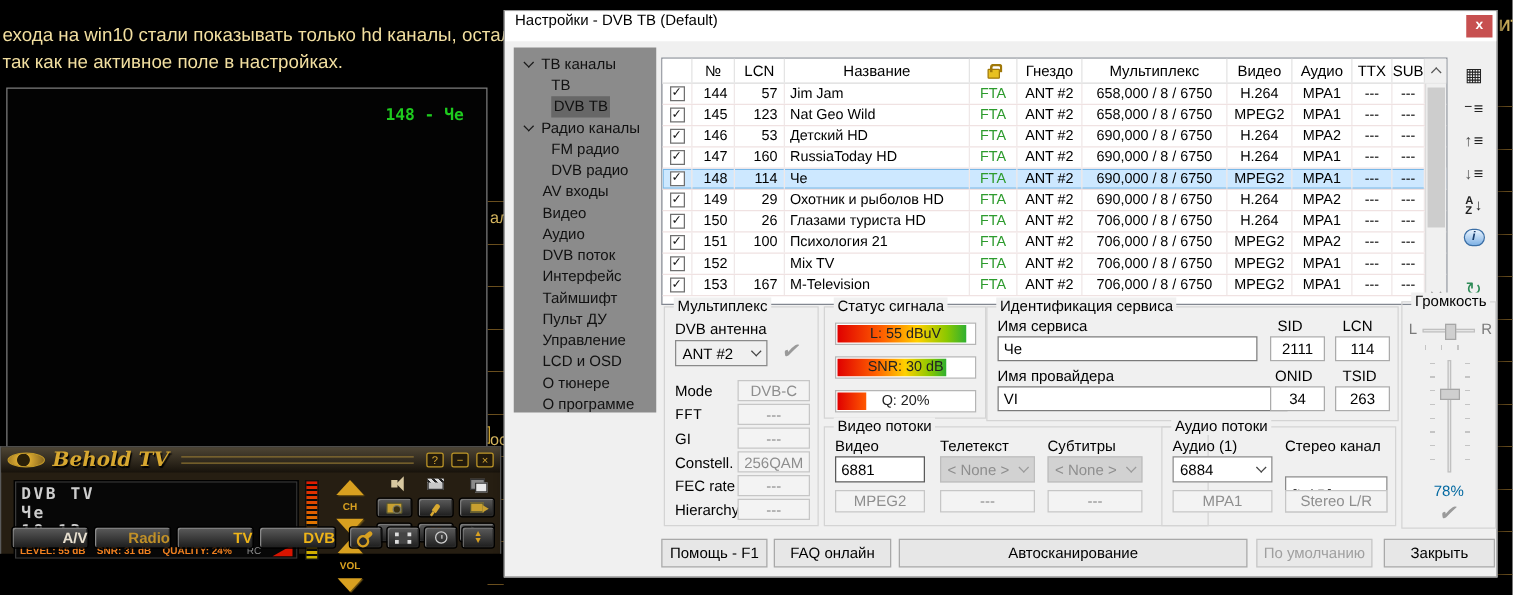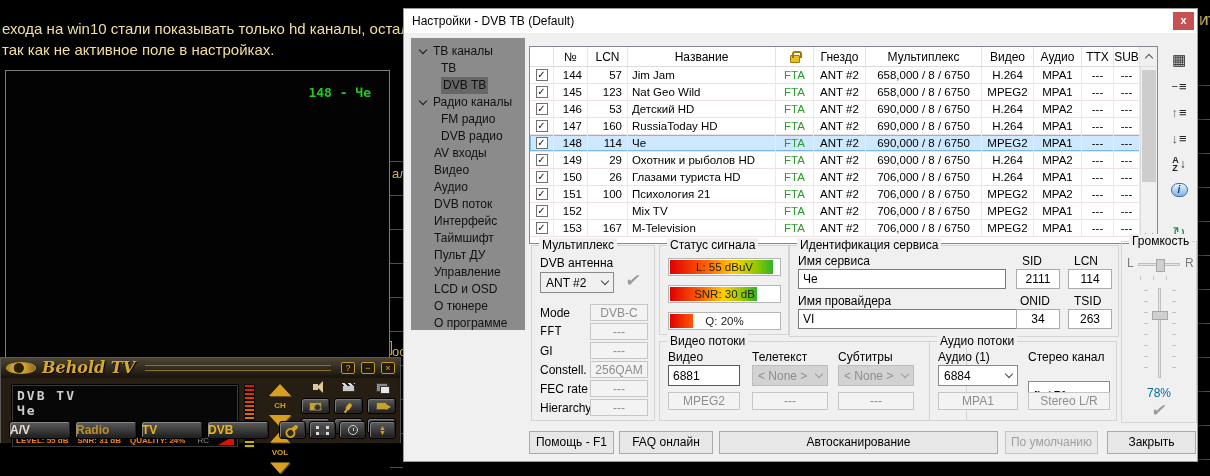"Настройки - DVB ТВ (Default)" .dtitle { align-items: center -> flex-start }
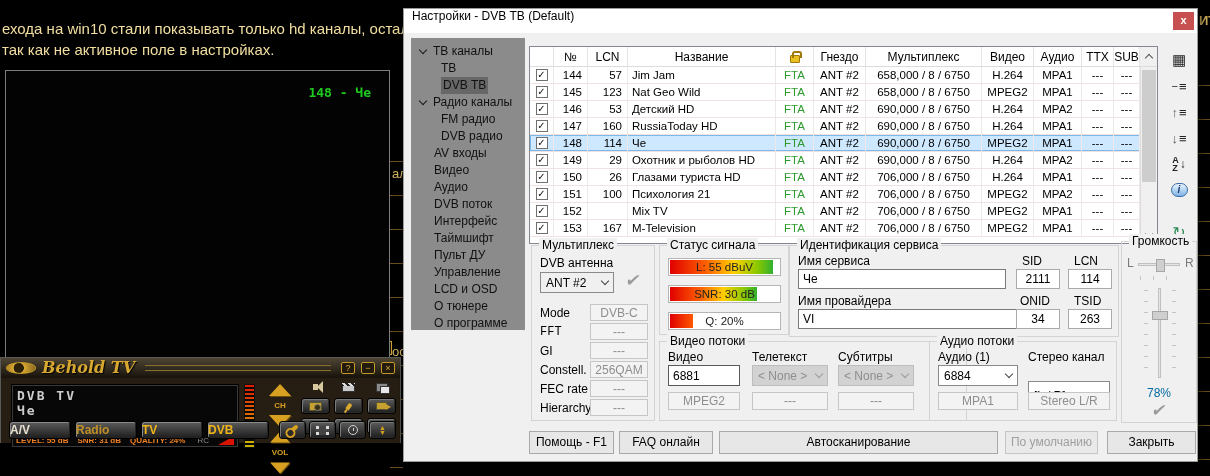"A/V" .pmode { text-align: left -> right }
